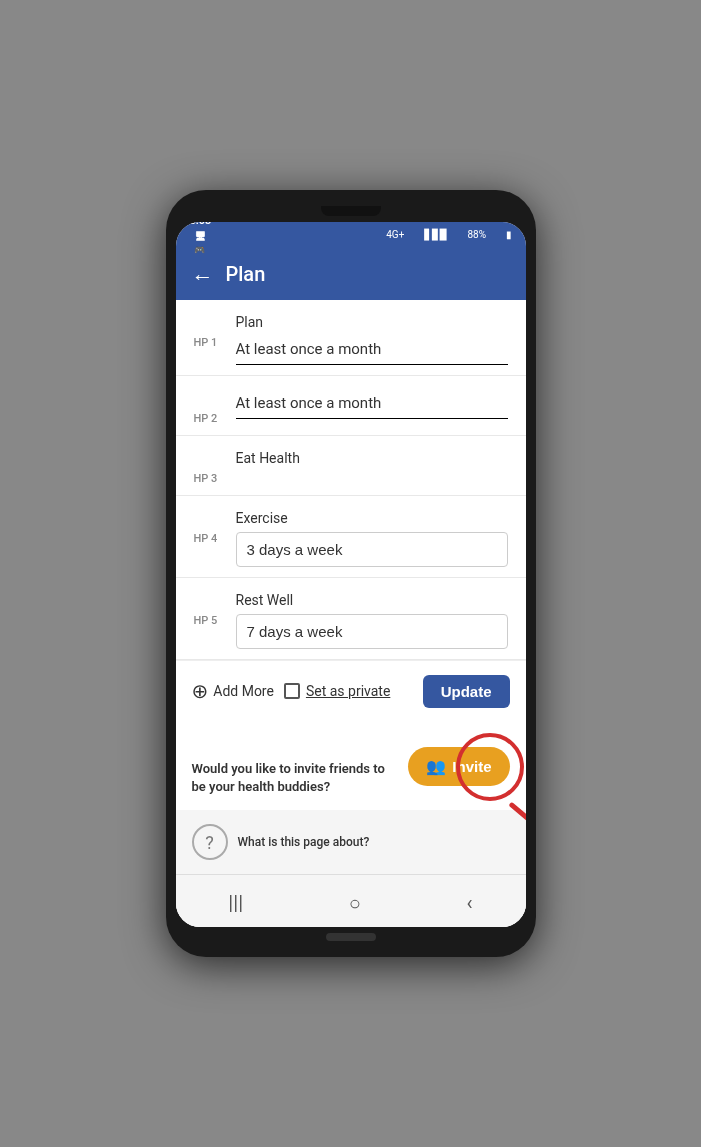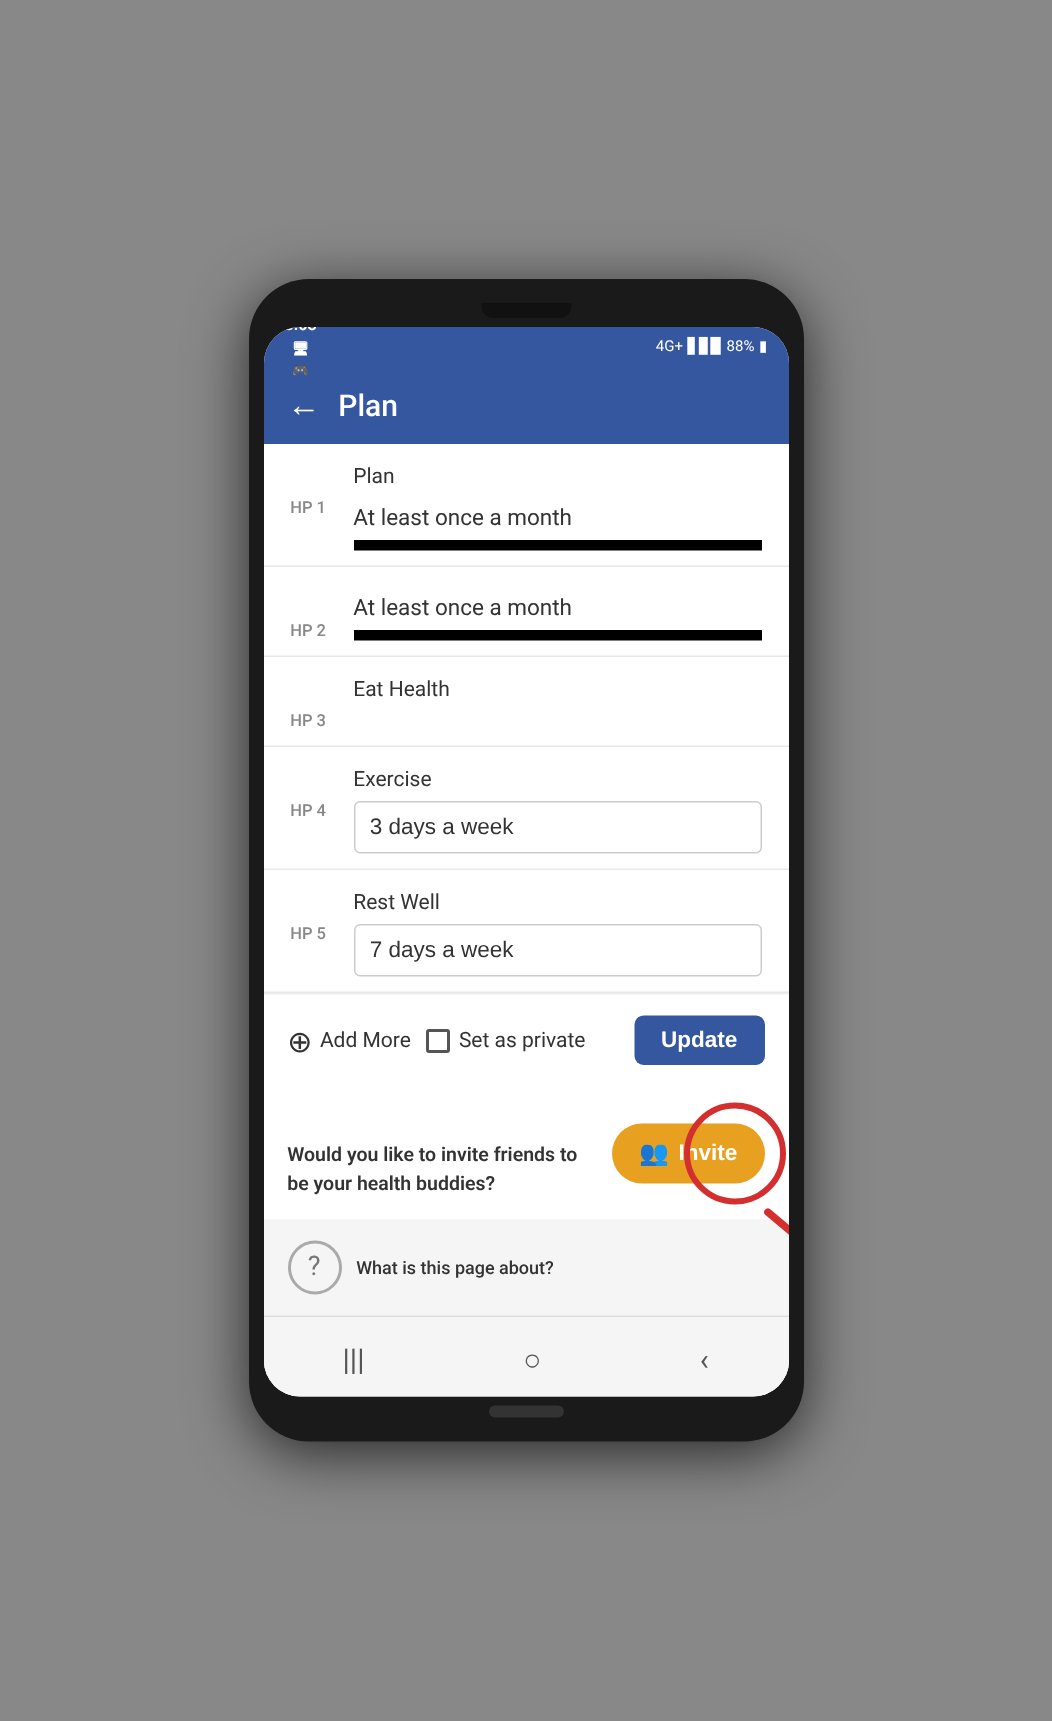"4G+" .status-icons { align-items: flex-end -> flex-start; gap: 3px -> 20px }
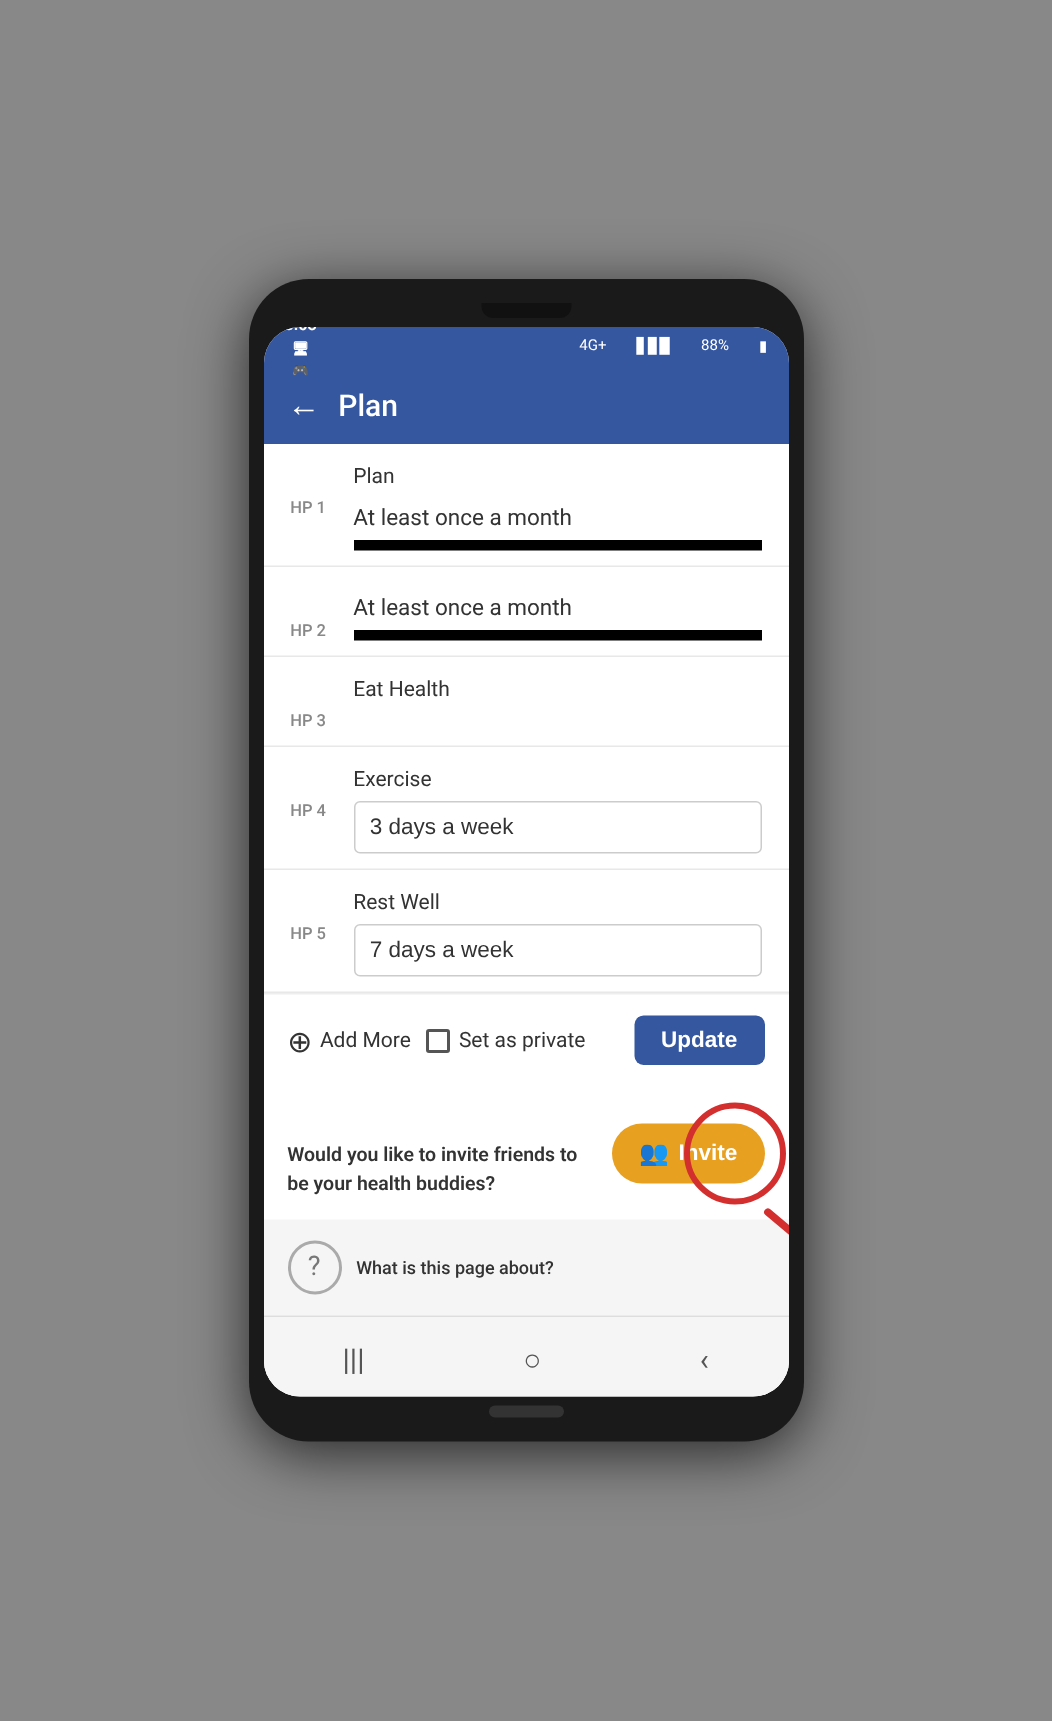"At least once a month" .plan-value { border-bottom: 7px solid #000000 -> 1px solid #000000 }
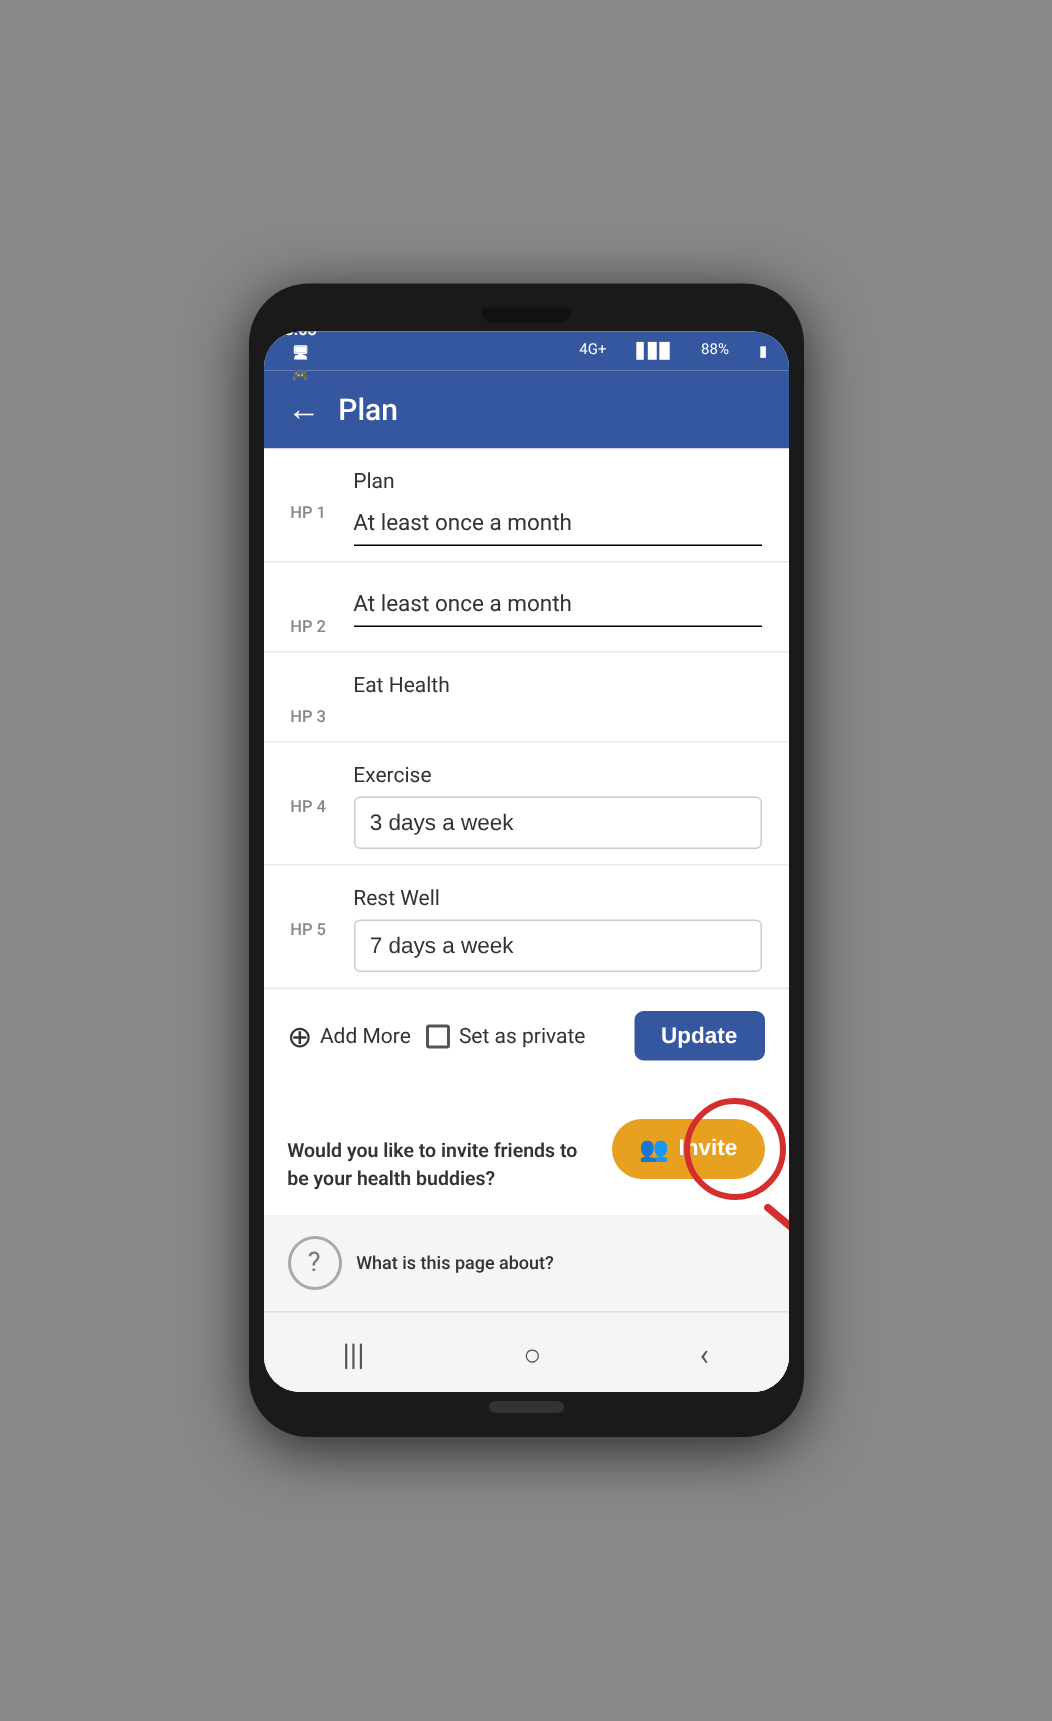"Set as private" .private-label { text-decoration: none -> underline }
